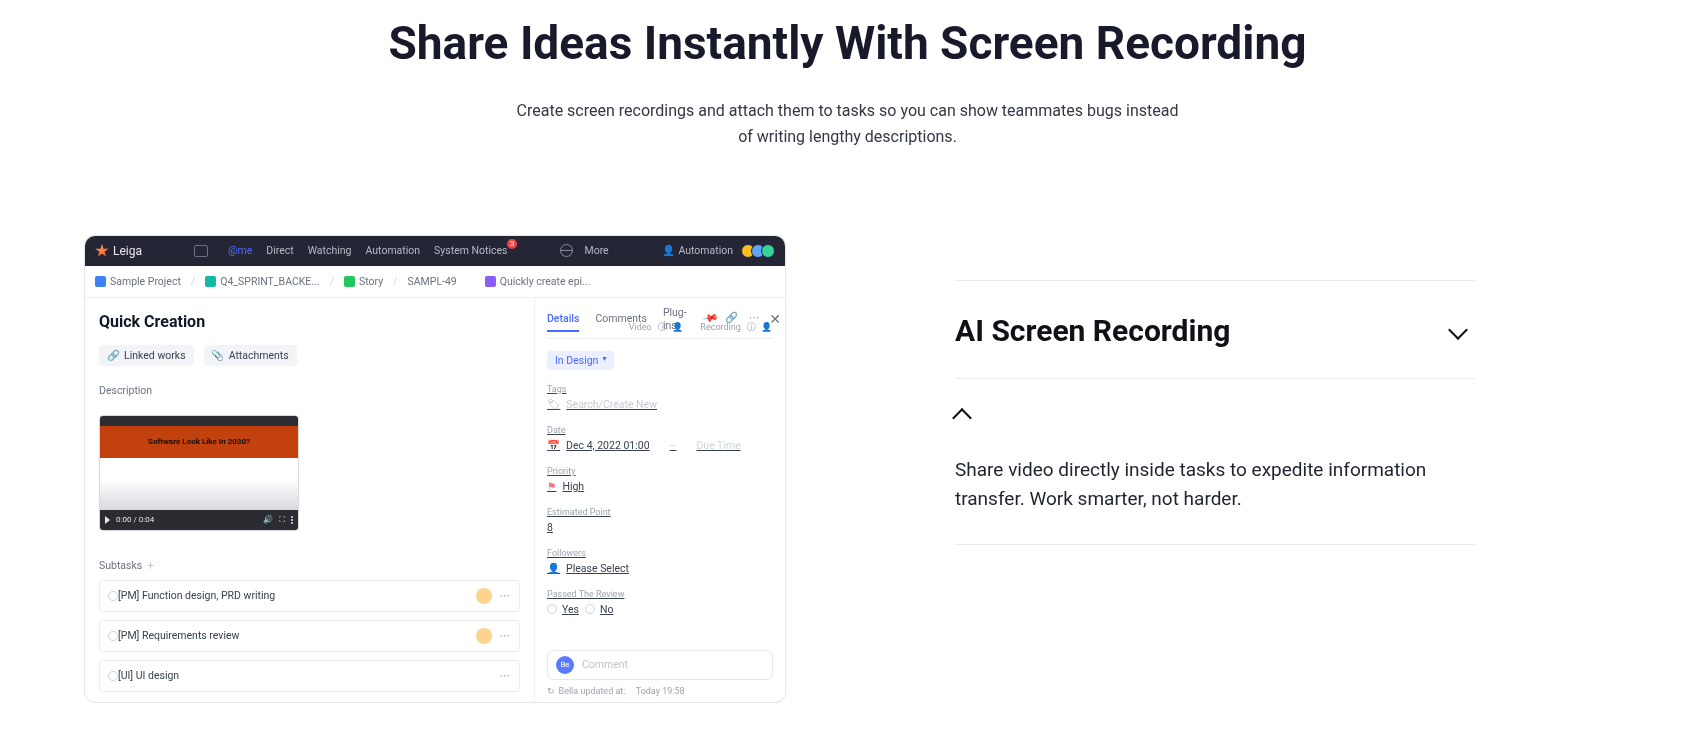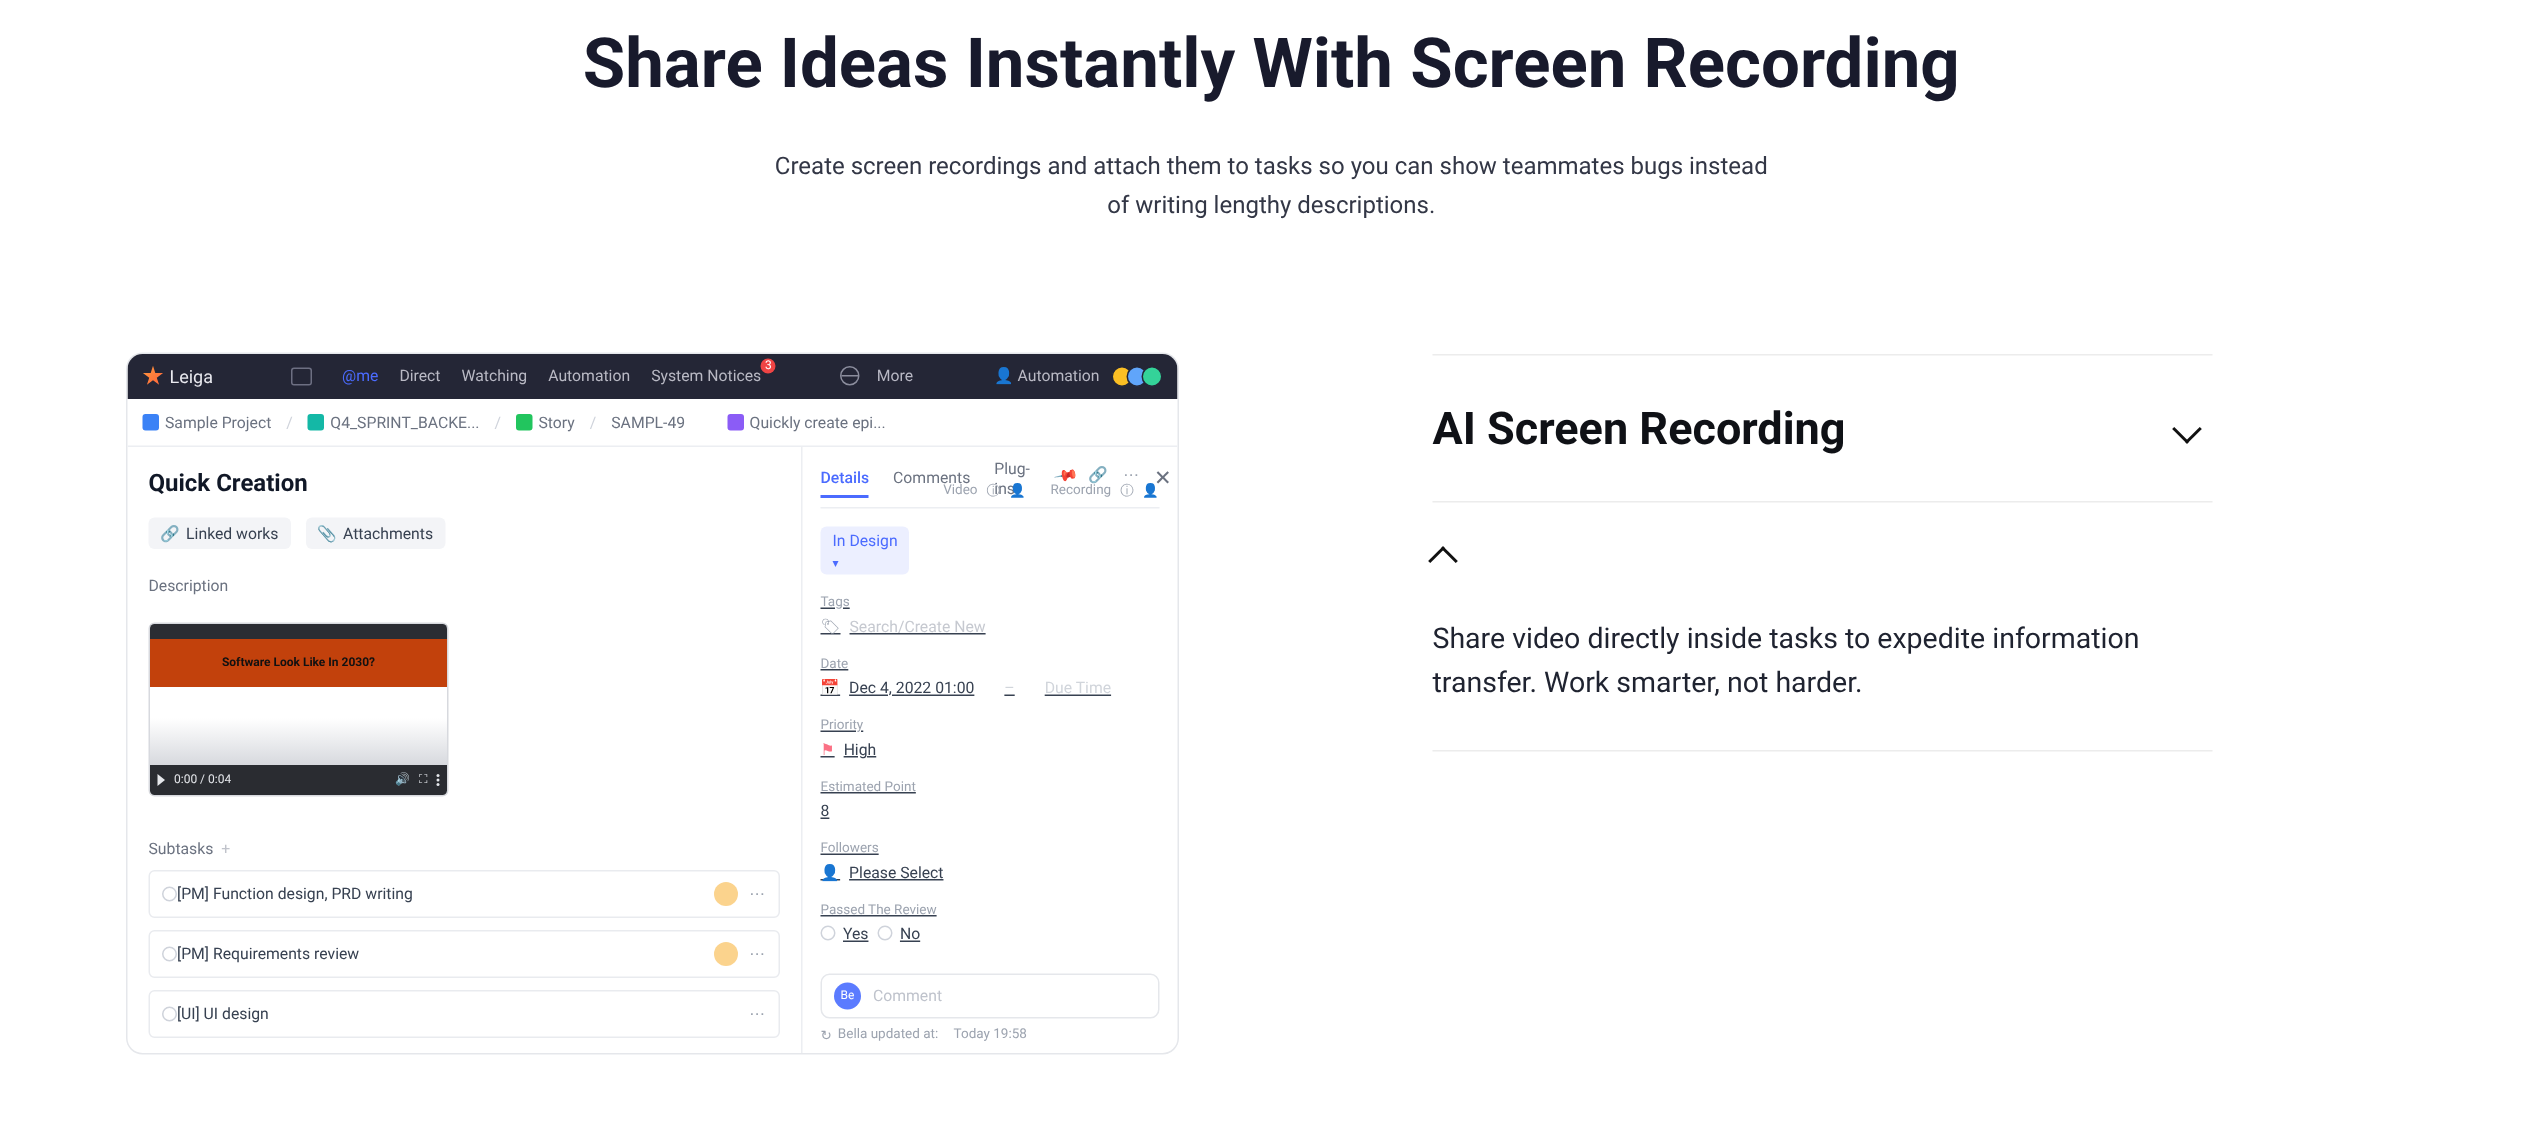"AI Screen Recording" .right-col { margin-top: none -> 44px }
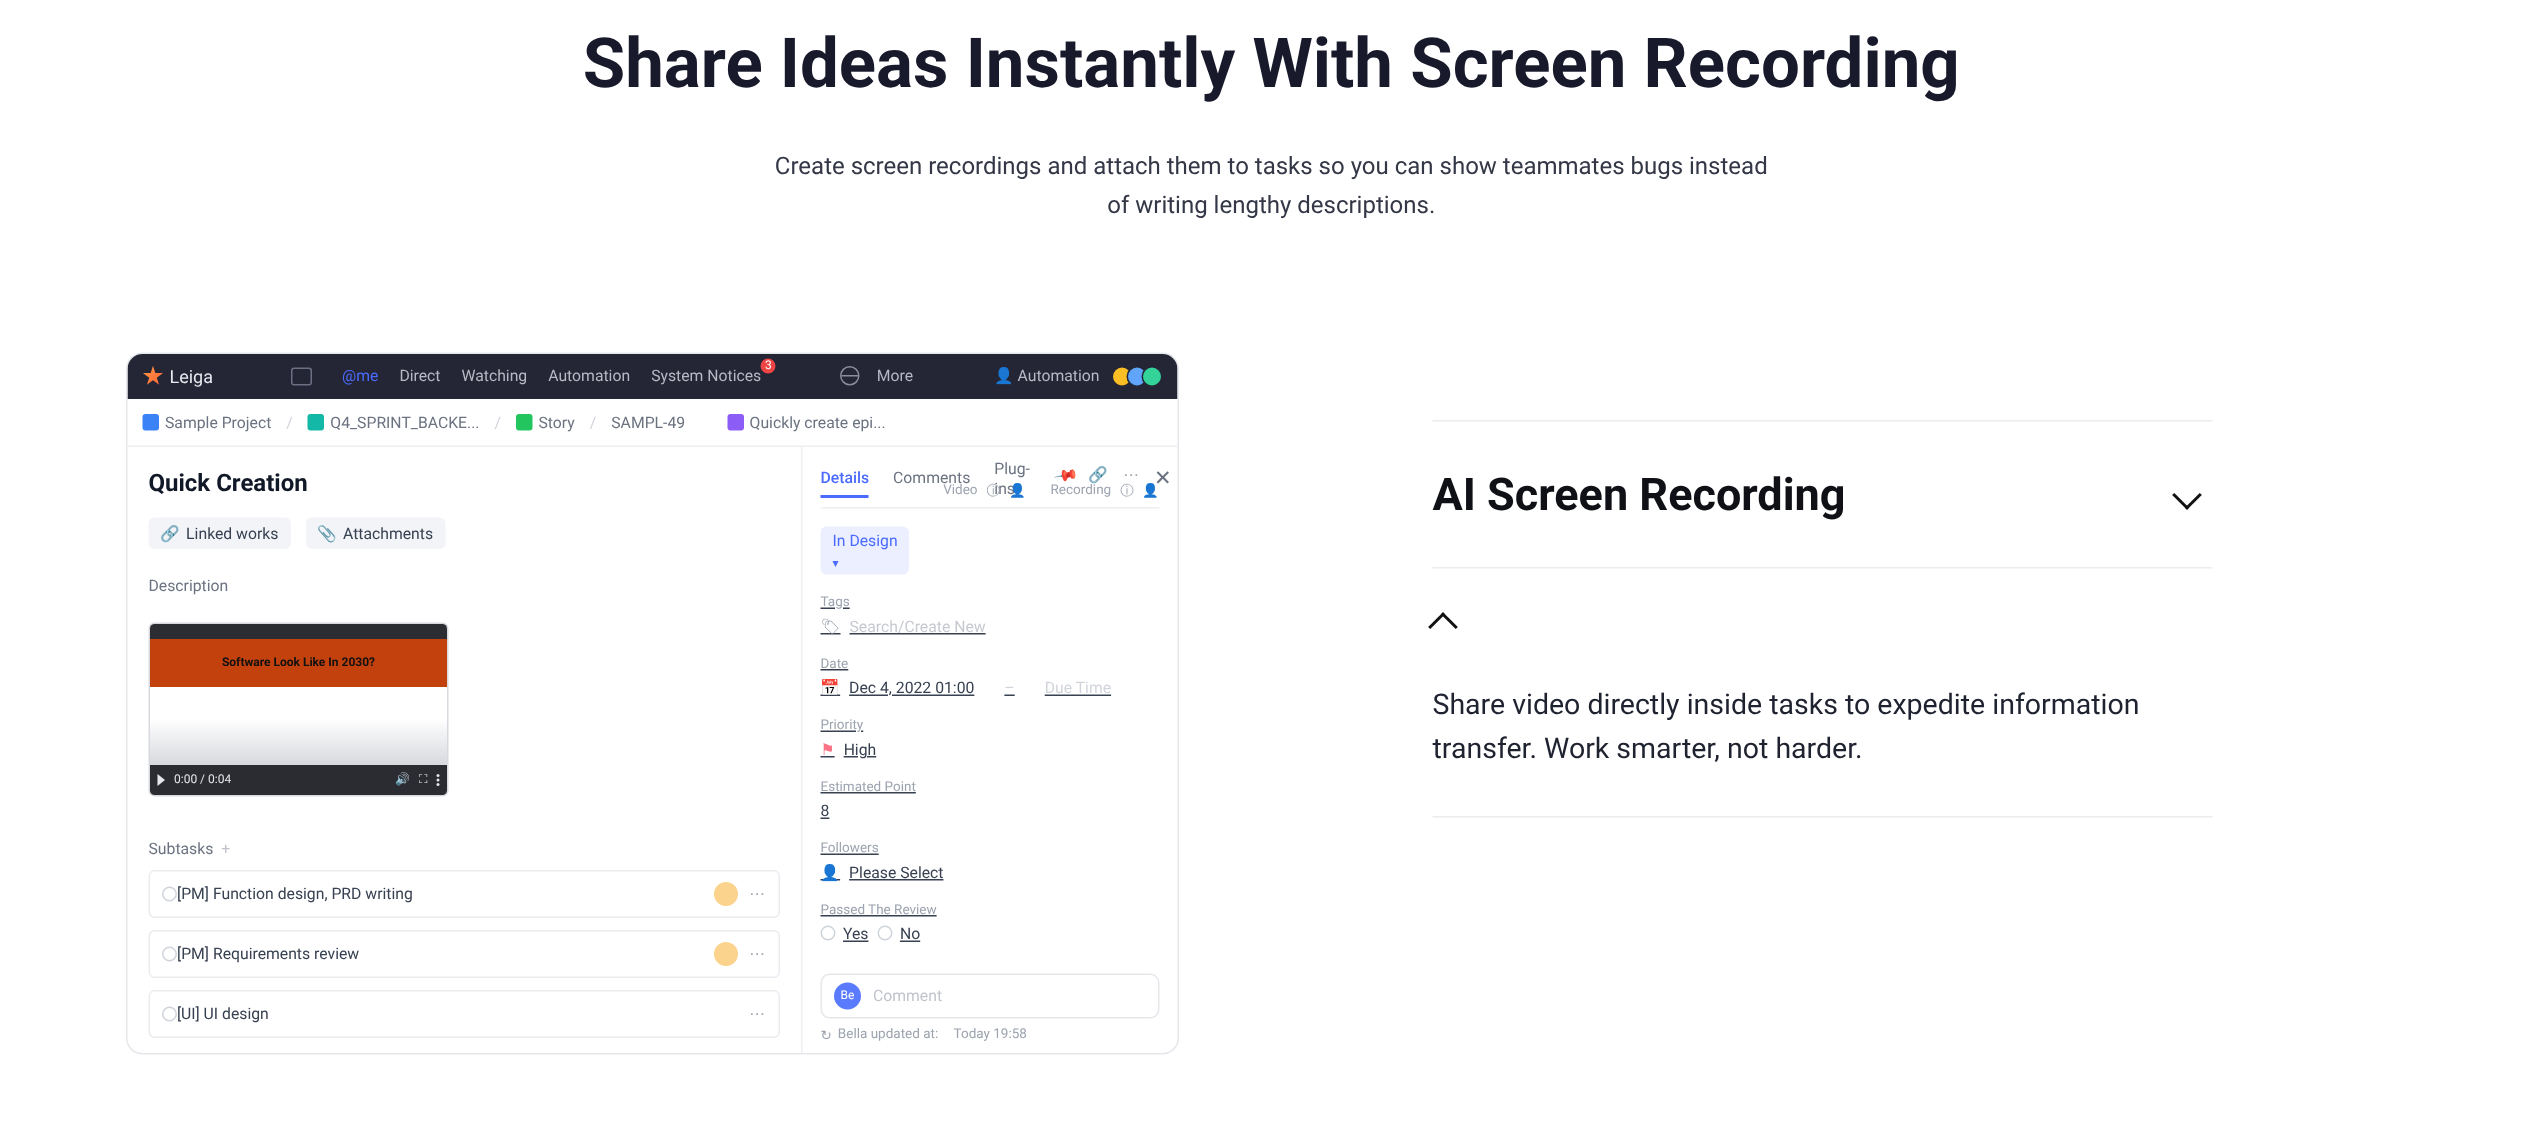"In Design" .status-chip { flex-direction: column -> none }
